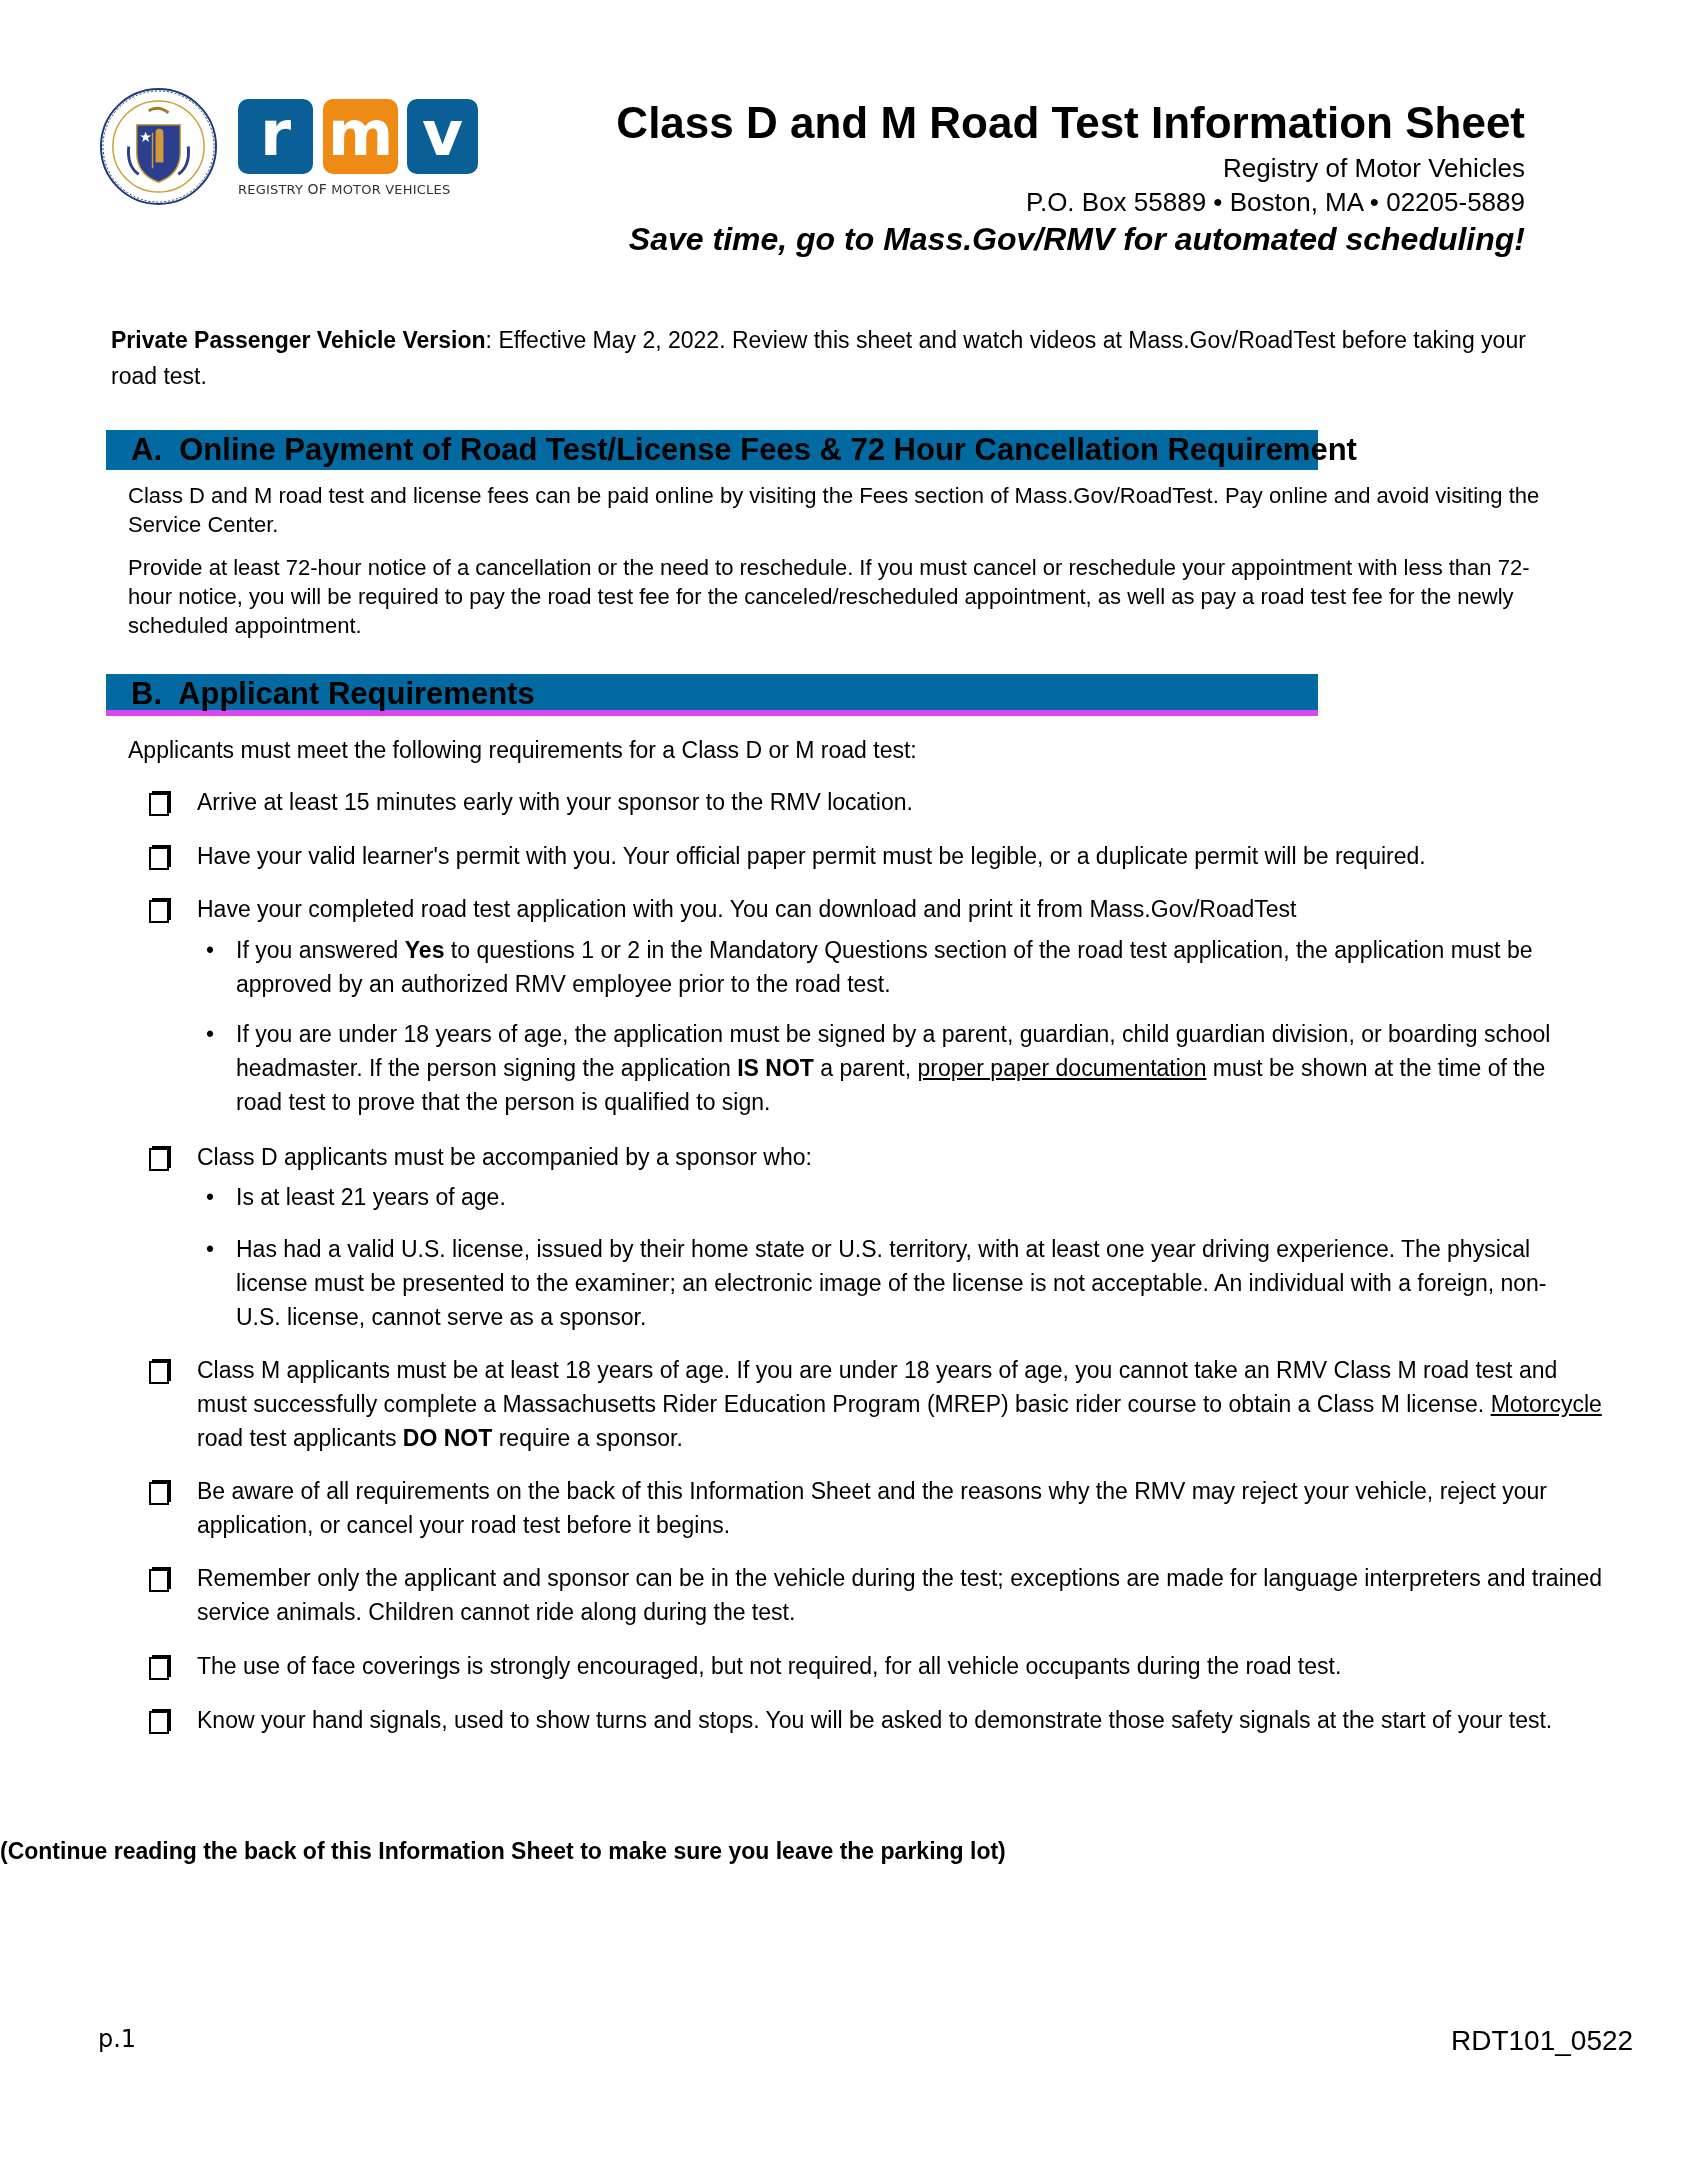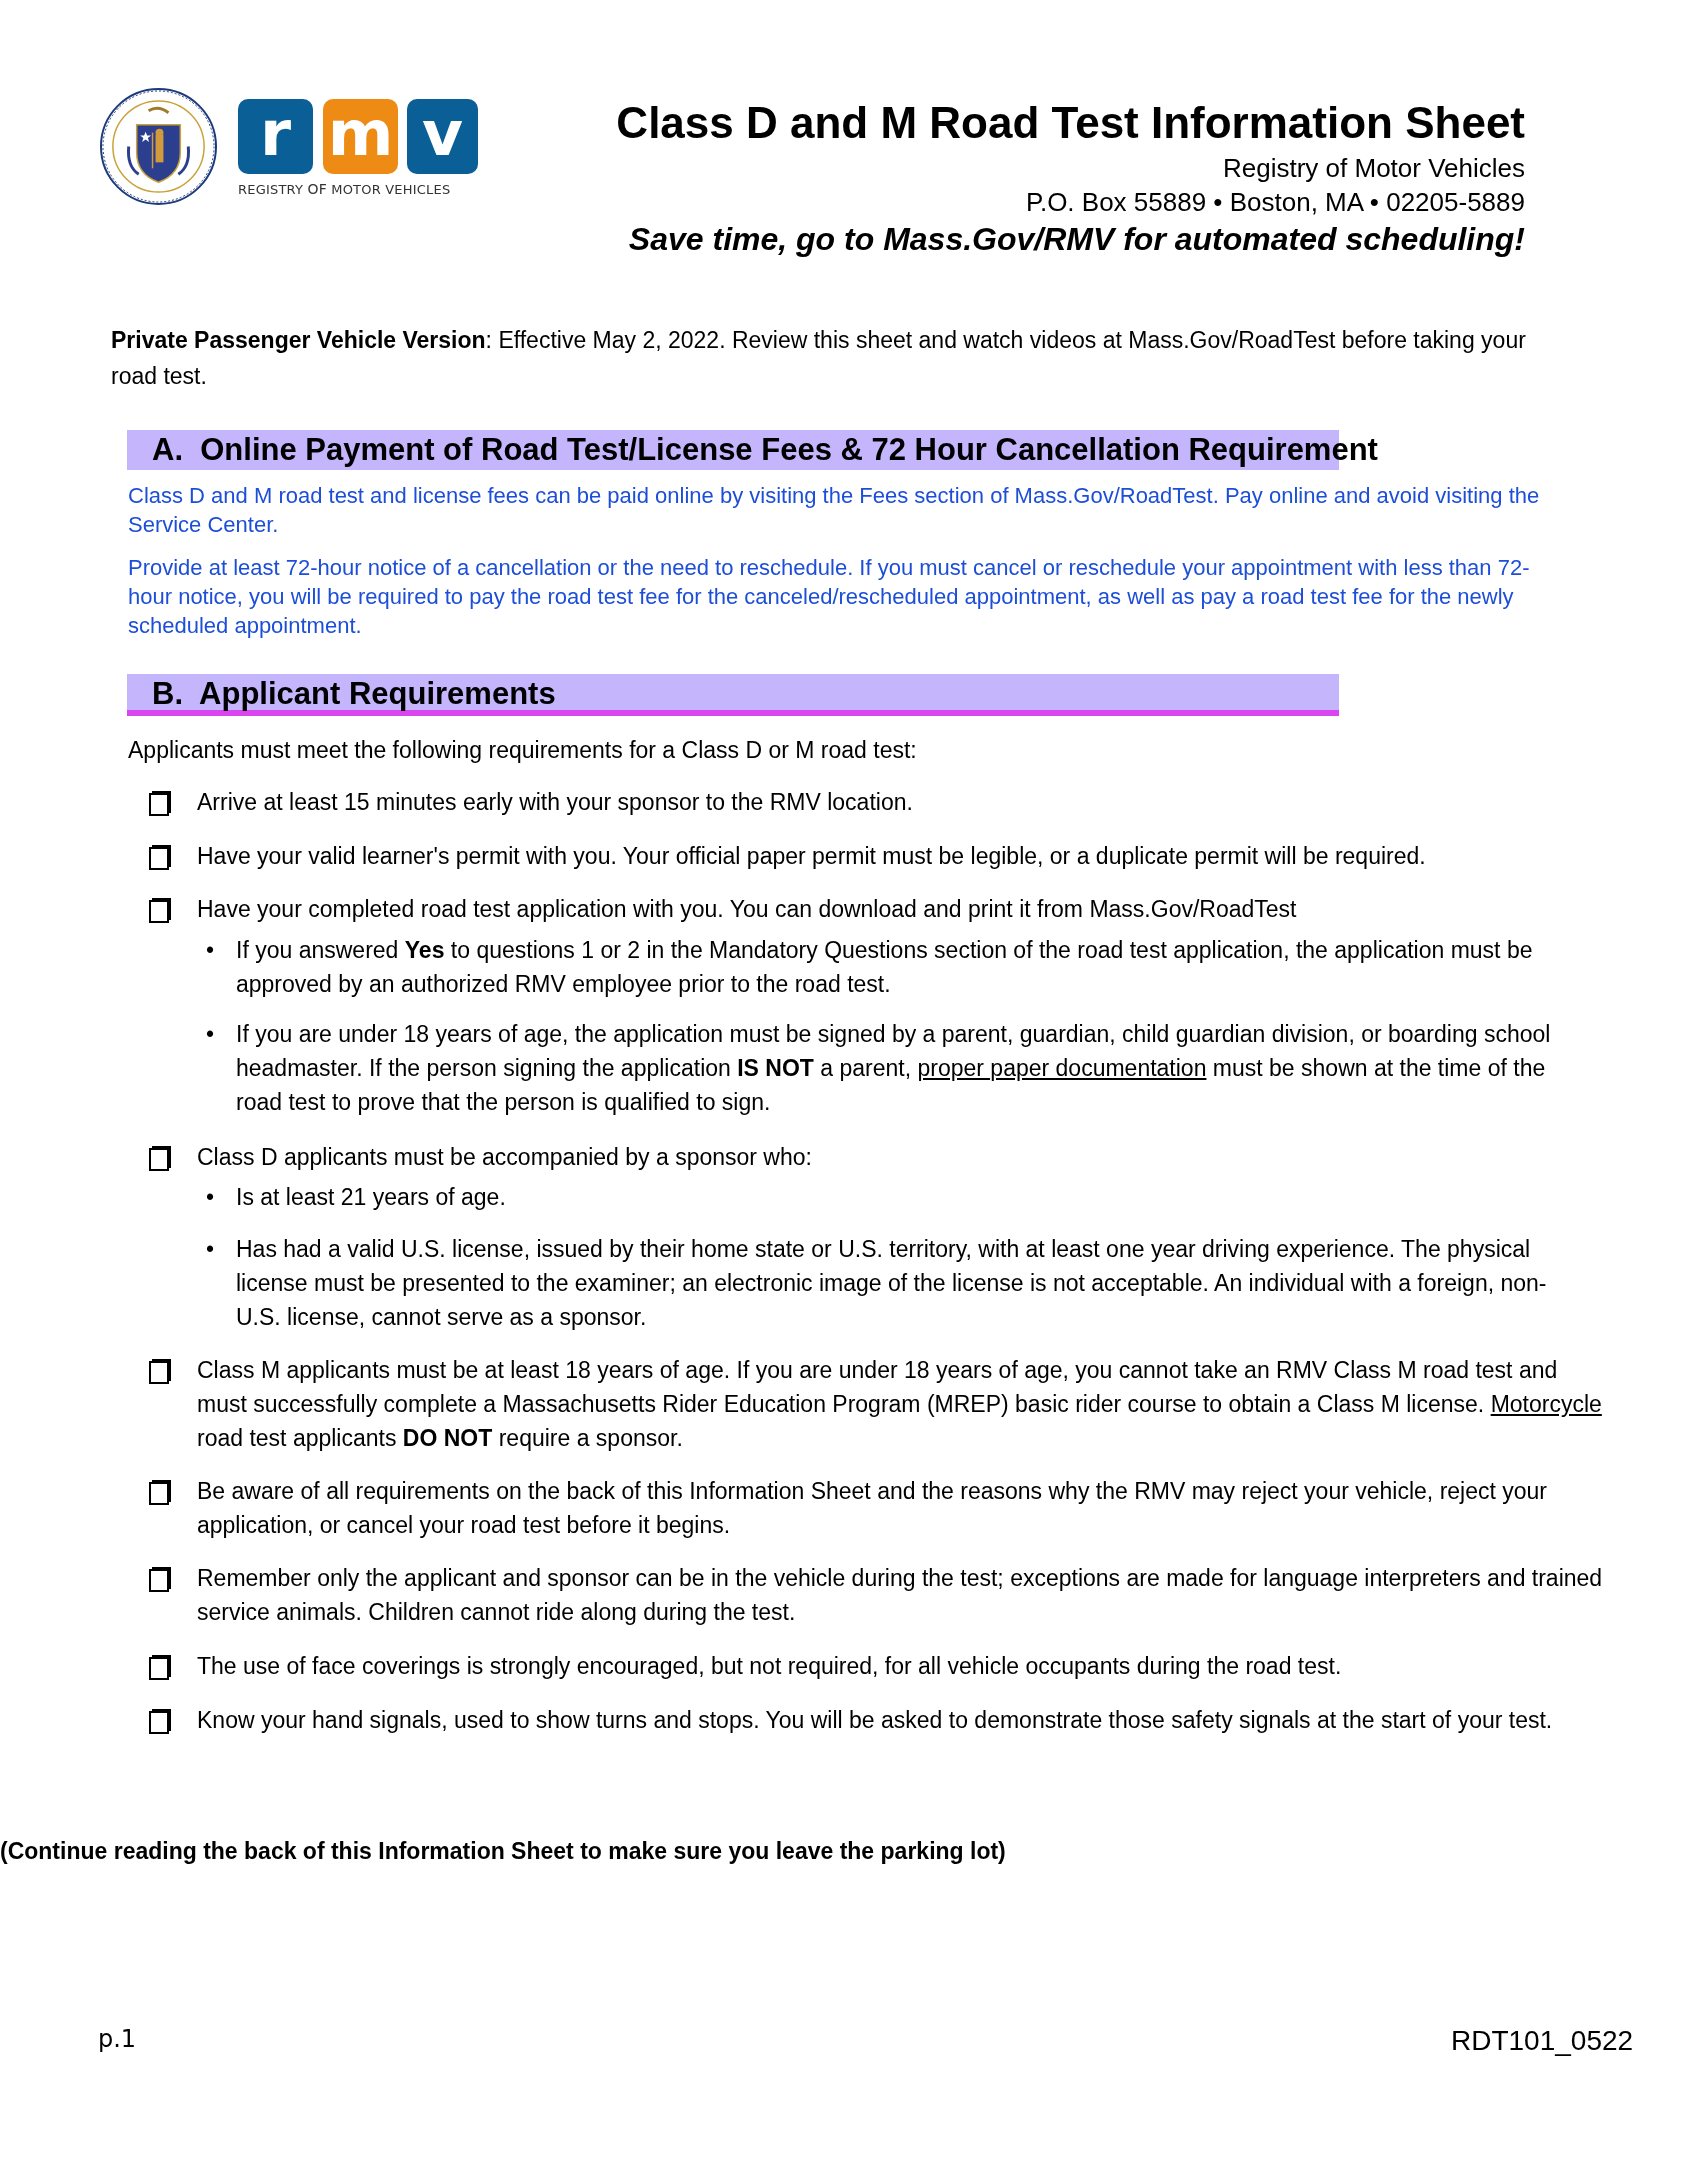"A. Online Payment of Road" .section-bar { background: #c4b5fd -> #0369a1; left: 127px -> 106px }
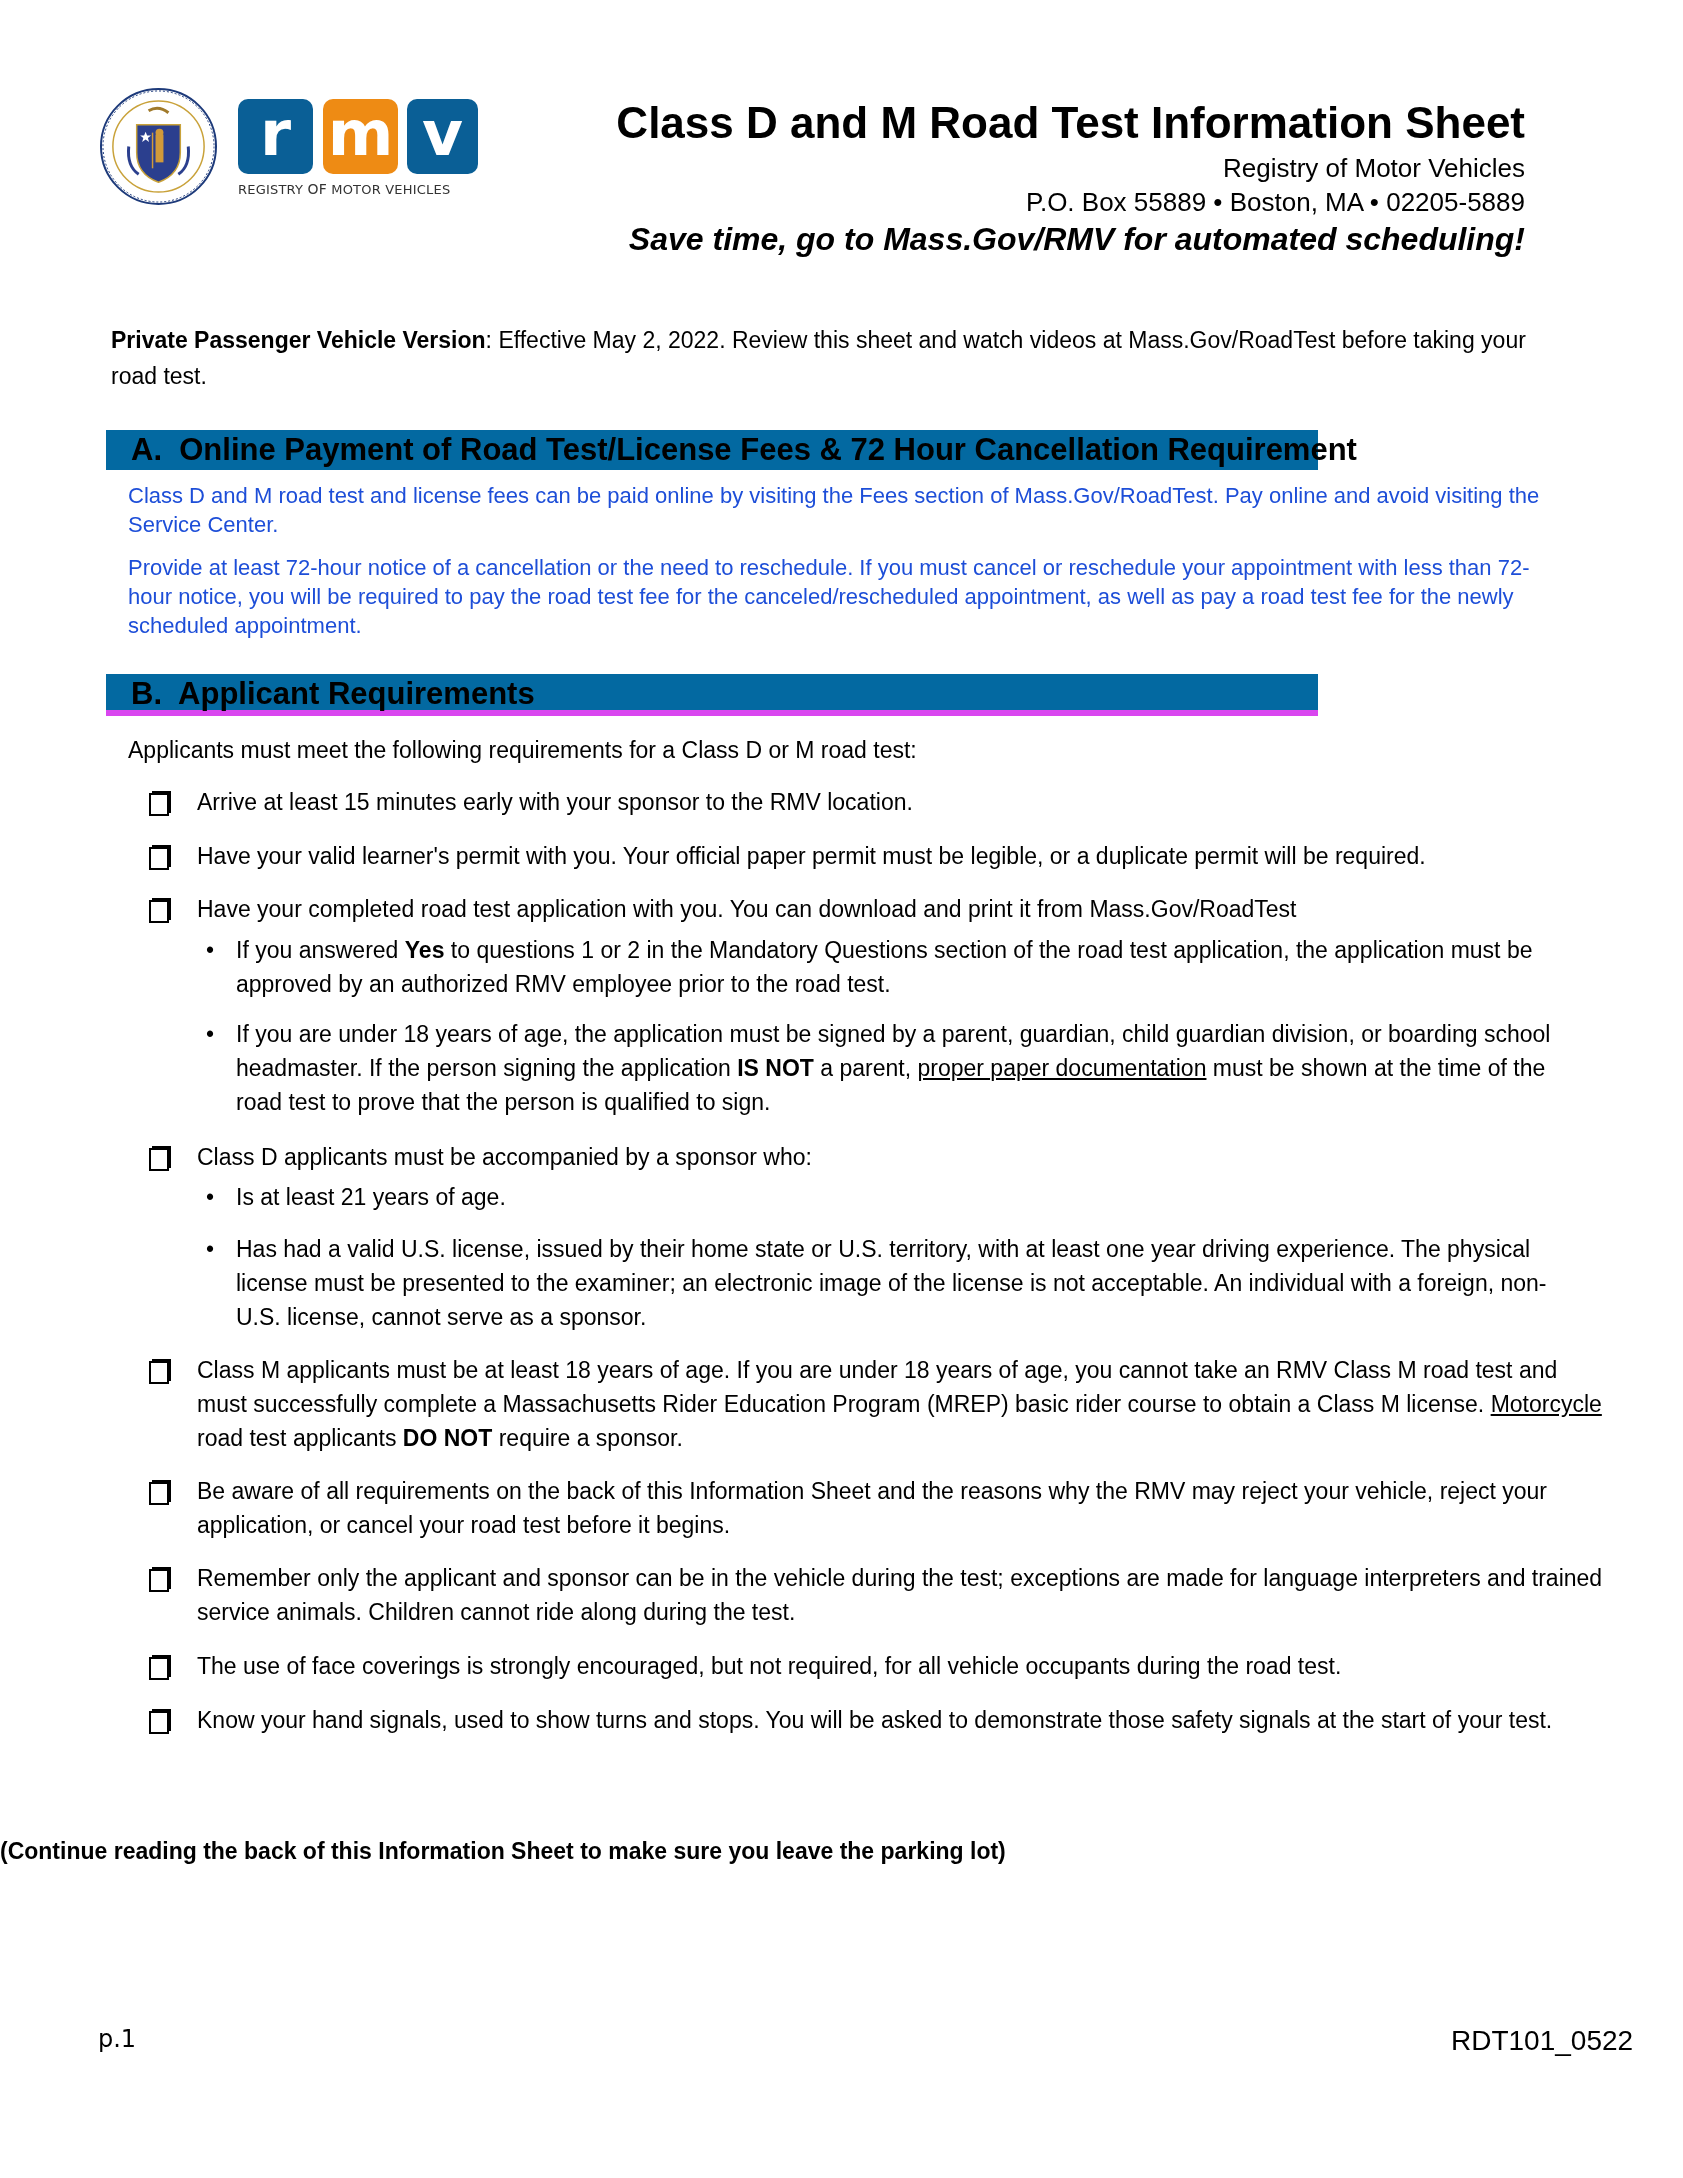"Class D and M road test and" .para { color: #1d4ed8 -> #000000 }
